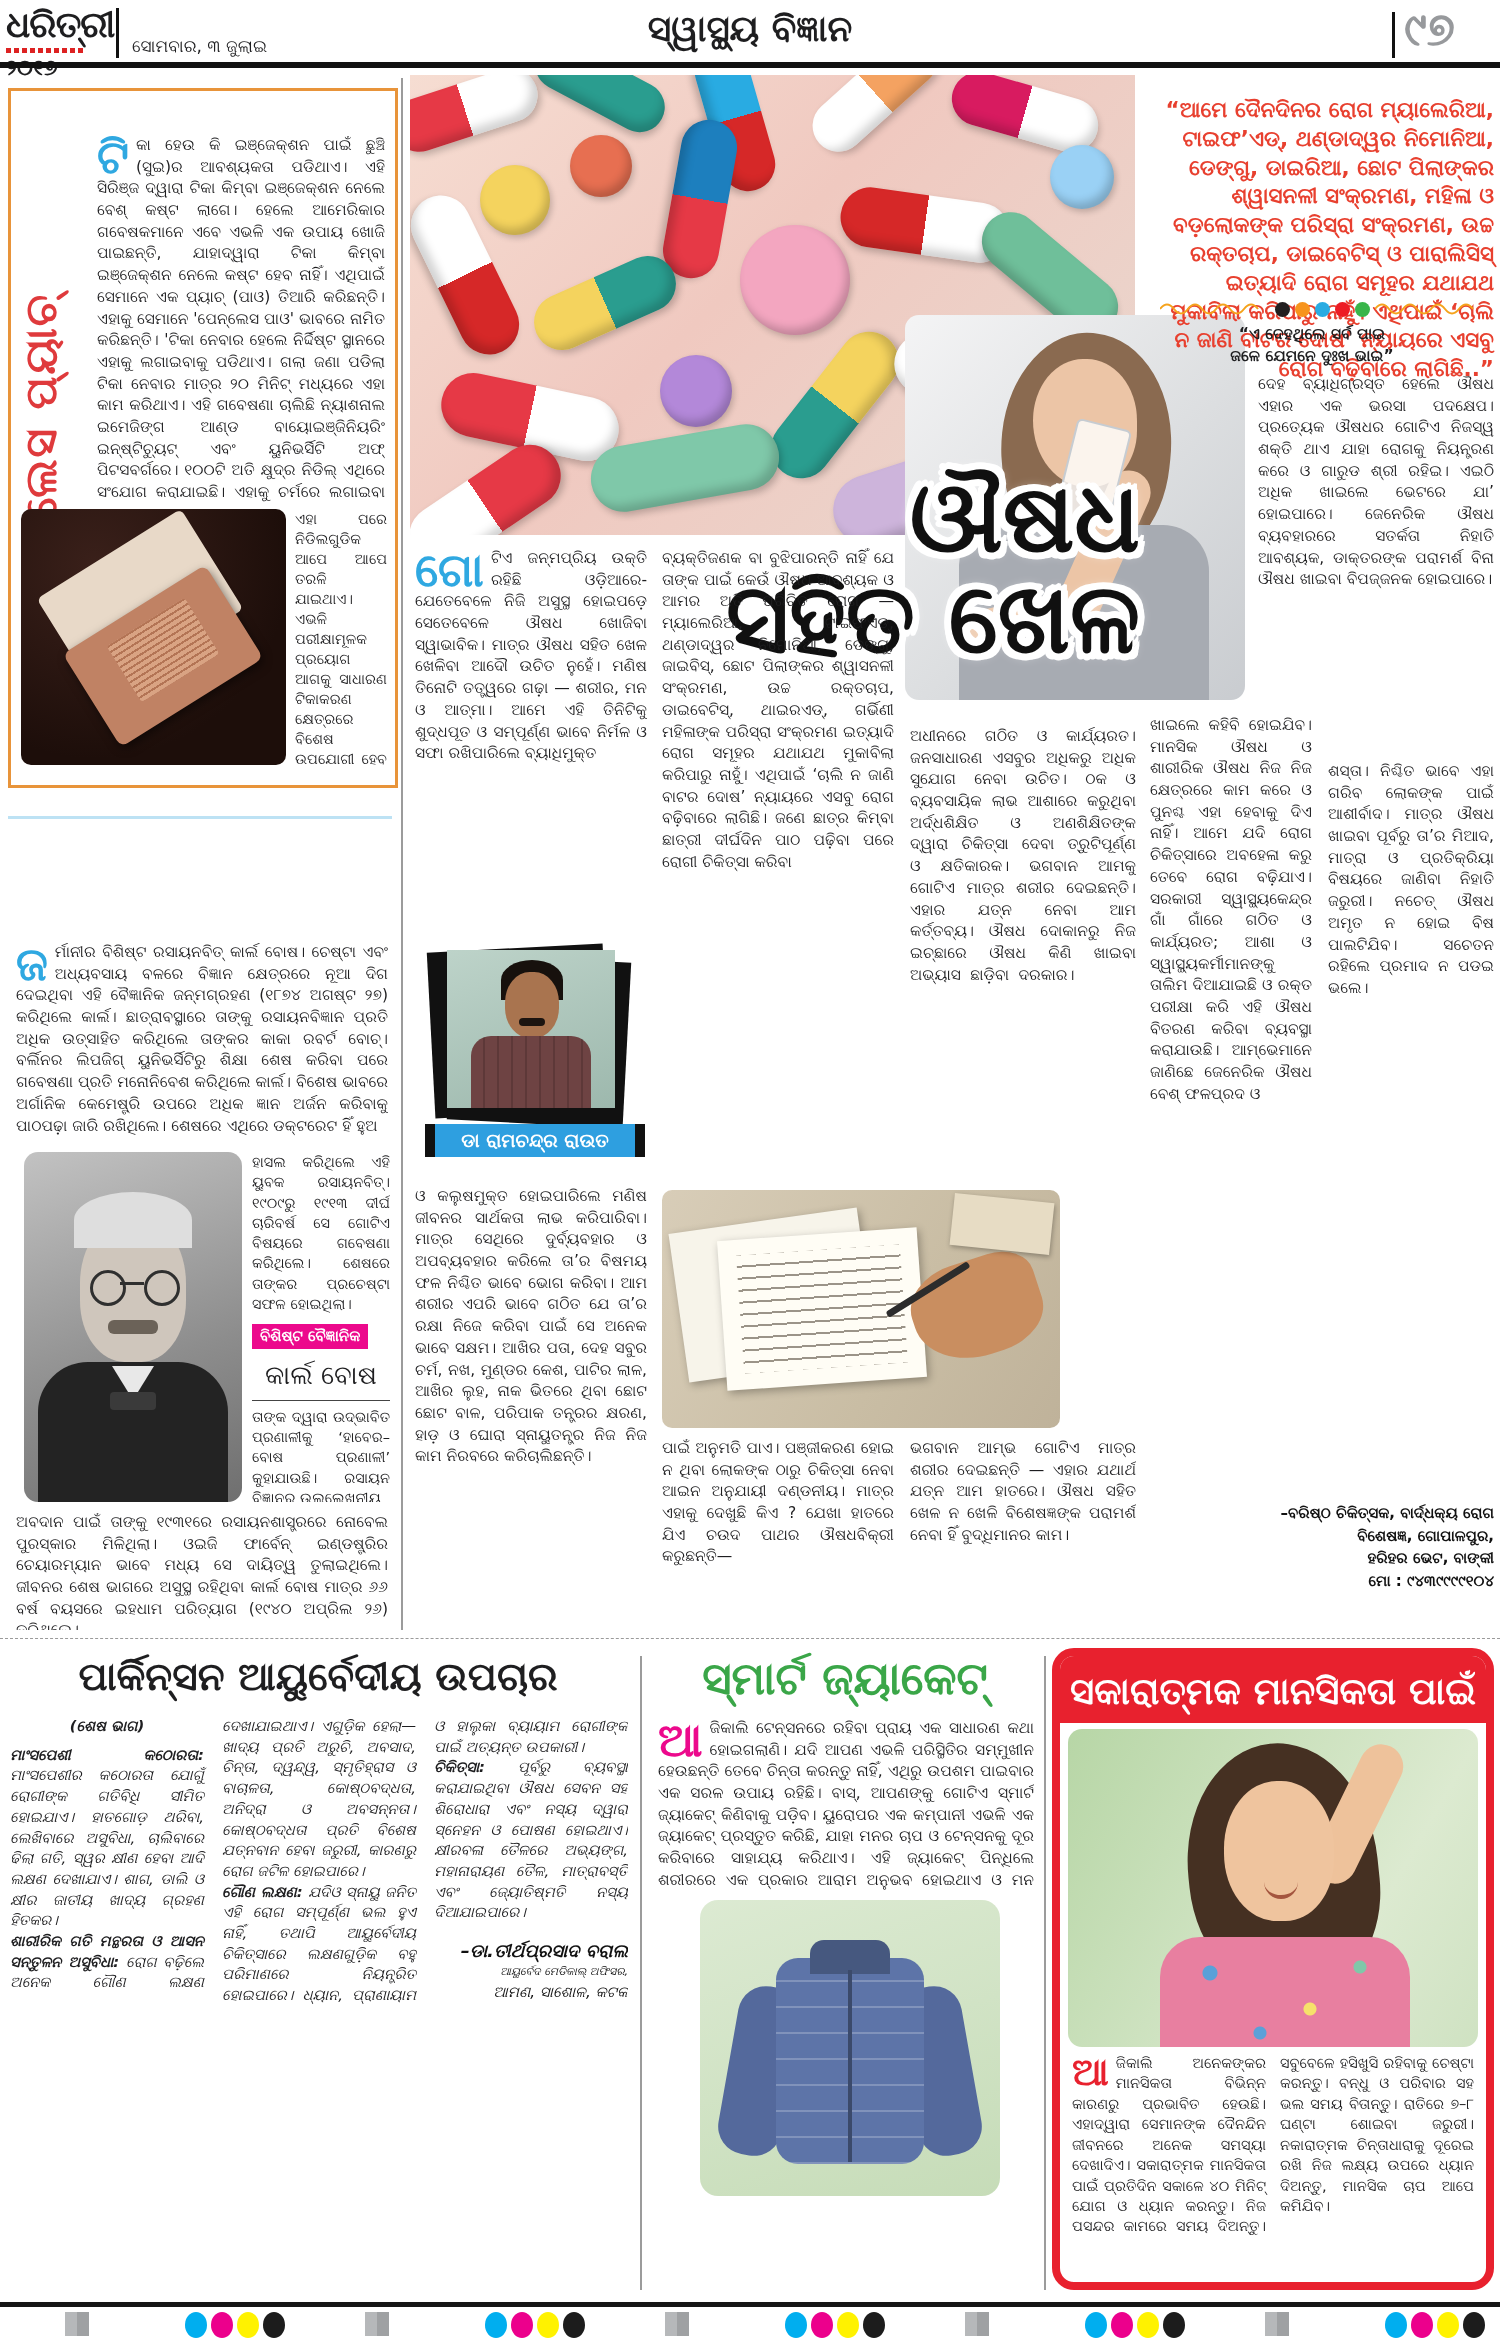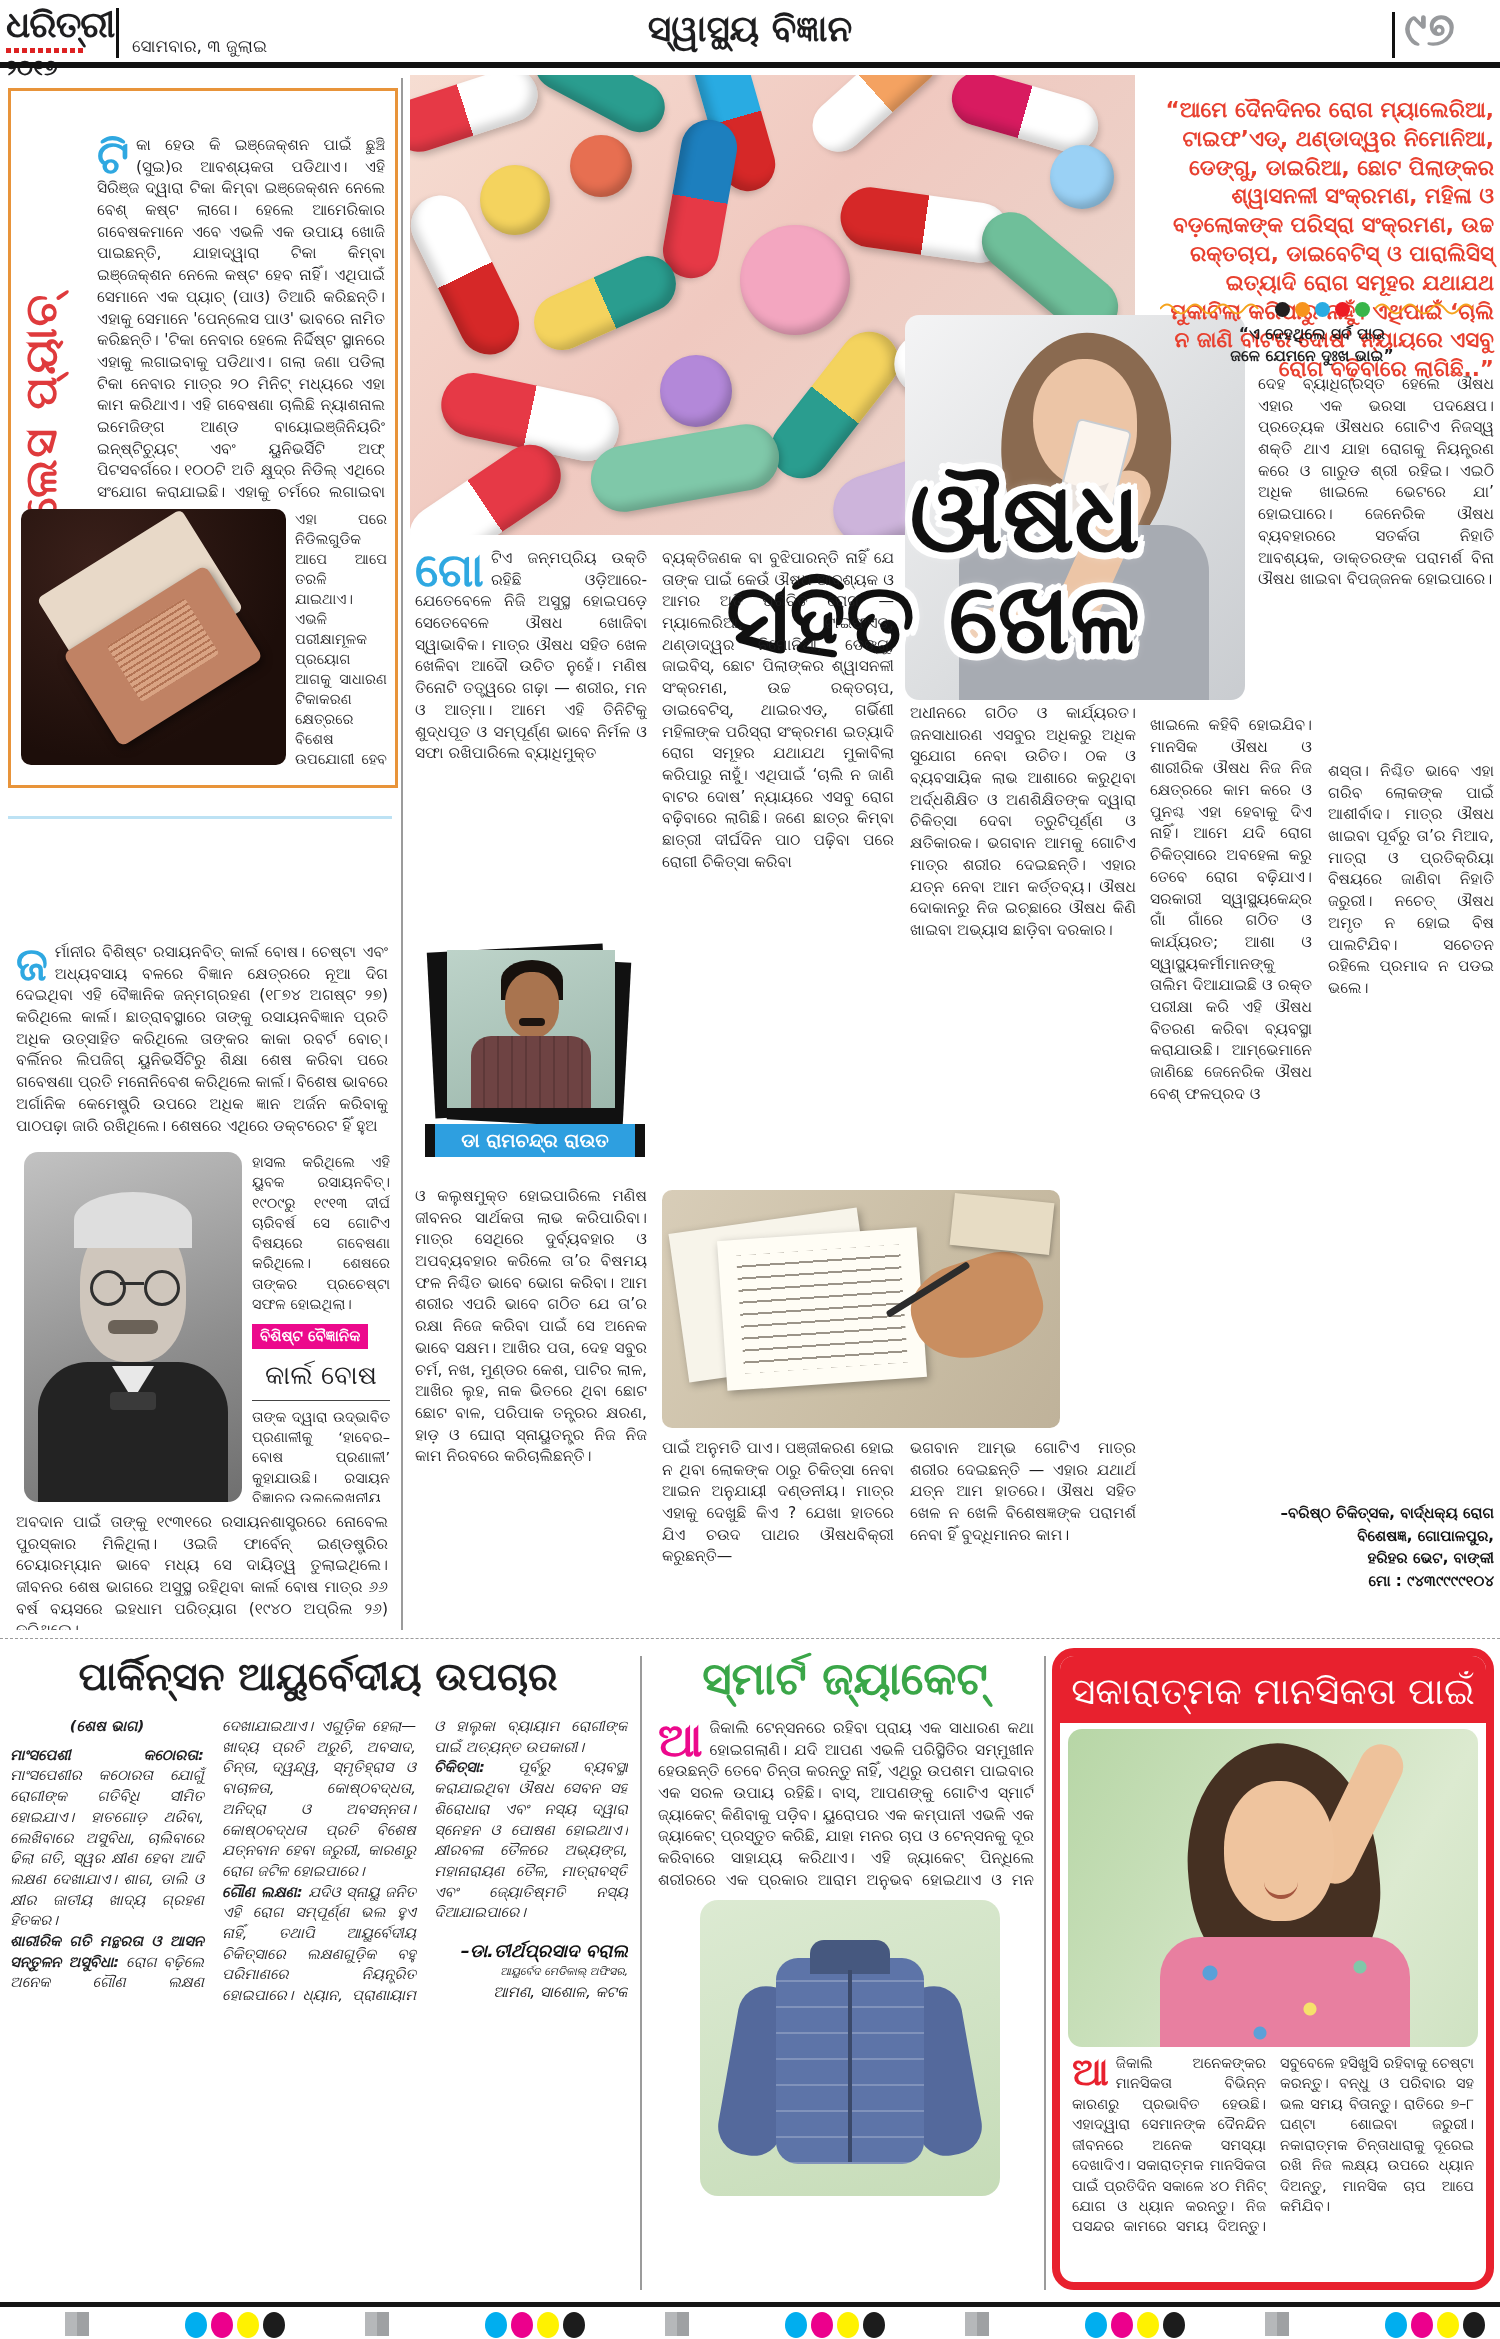"ଅଧୀନରେ ଗଠିତ ଓ କାର୍ଯ୍ୟରତ। ଜନସାଧାରଣ" div.abs { font-family: none -> Liberation Mono, monospace; top: 703px -> 727px }
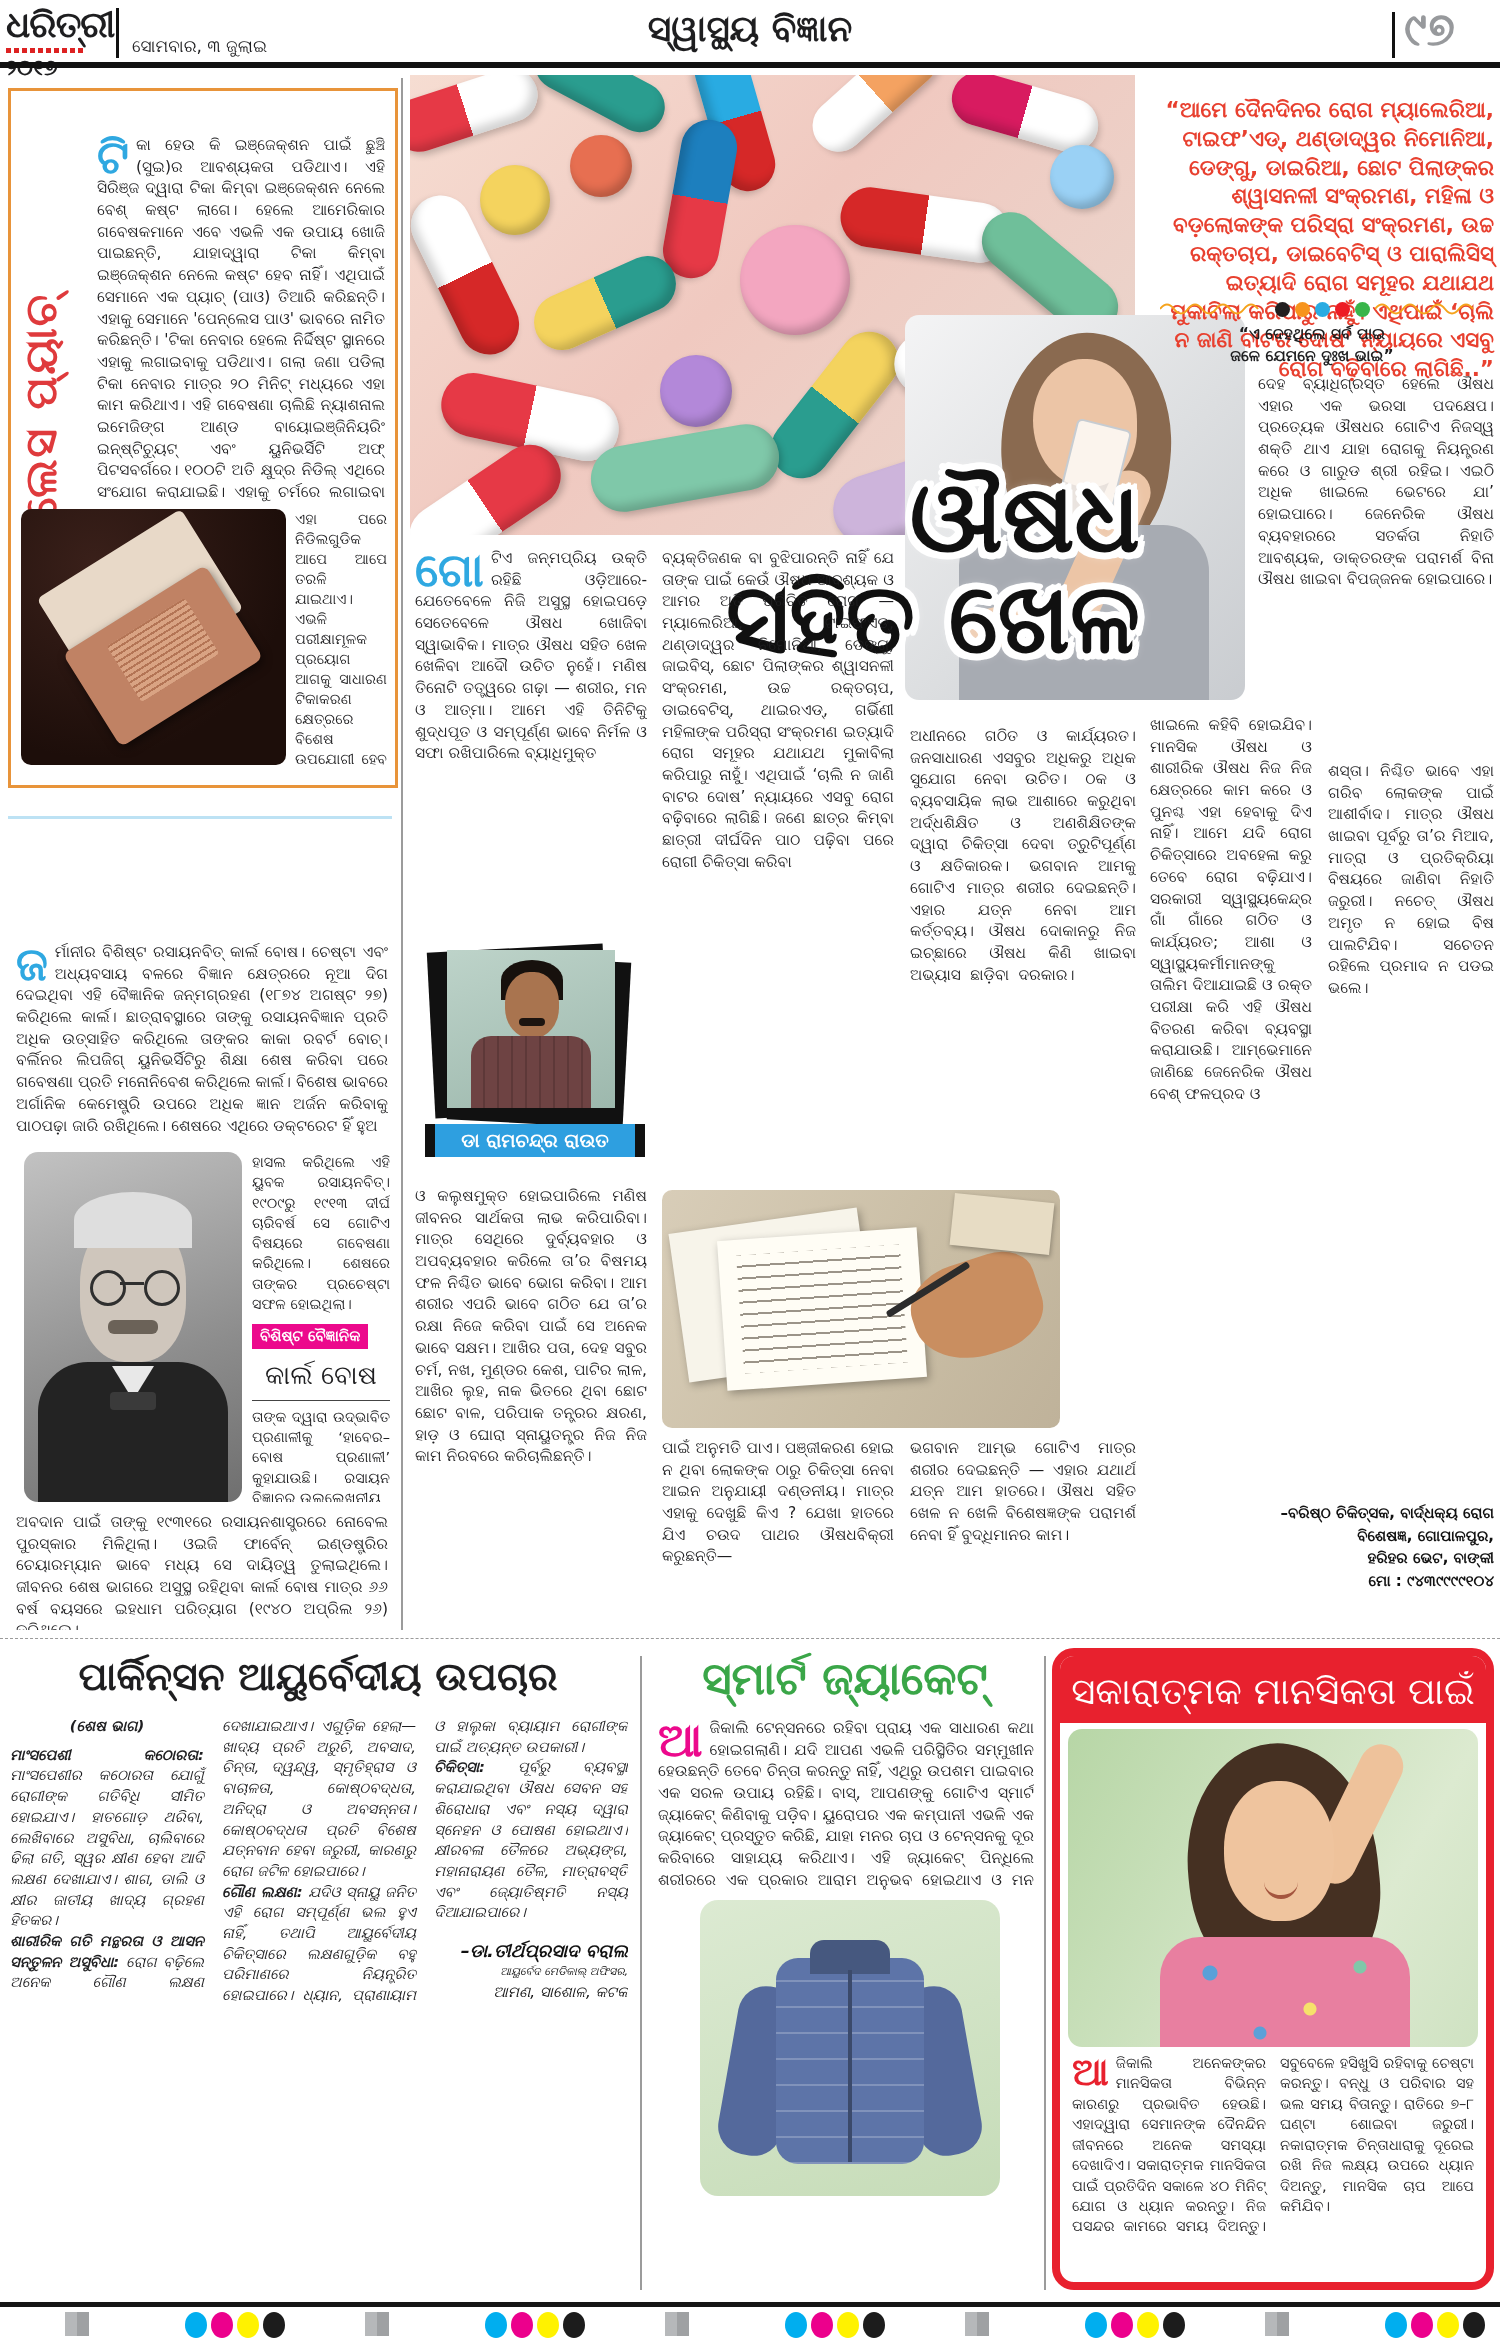"ସକାରାତ୍ମକ ମାନସିକତା ପାଇଁ" .mindbanner { font-weight: normal -> bold }
